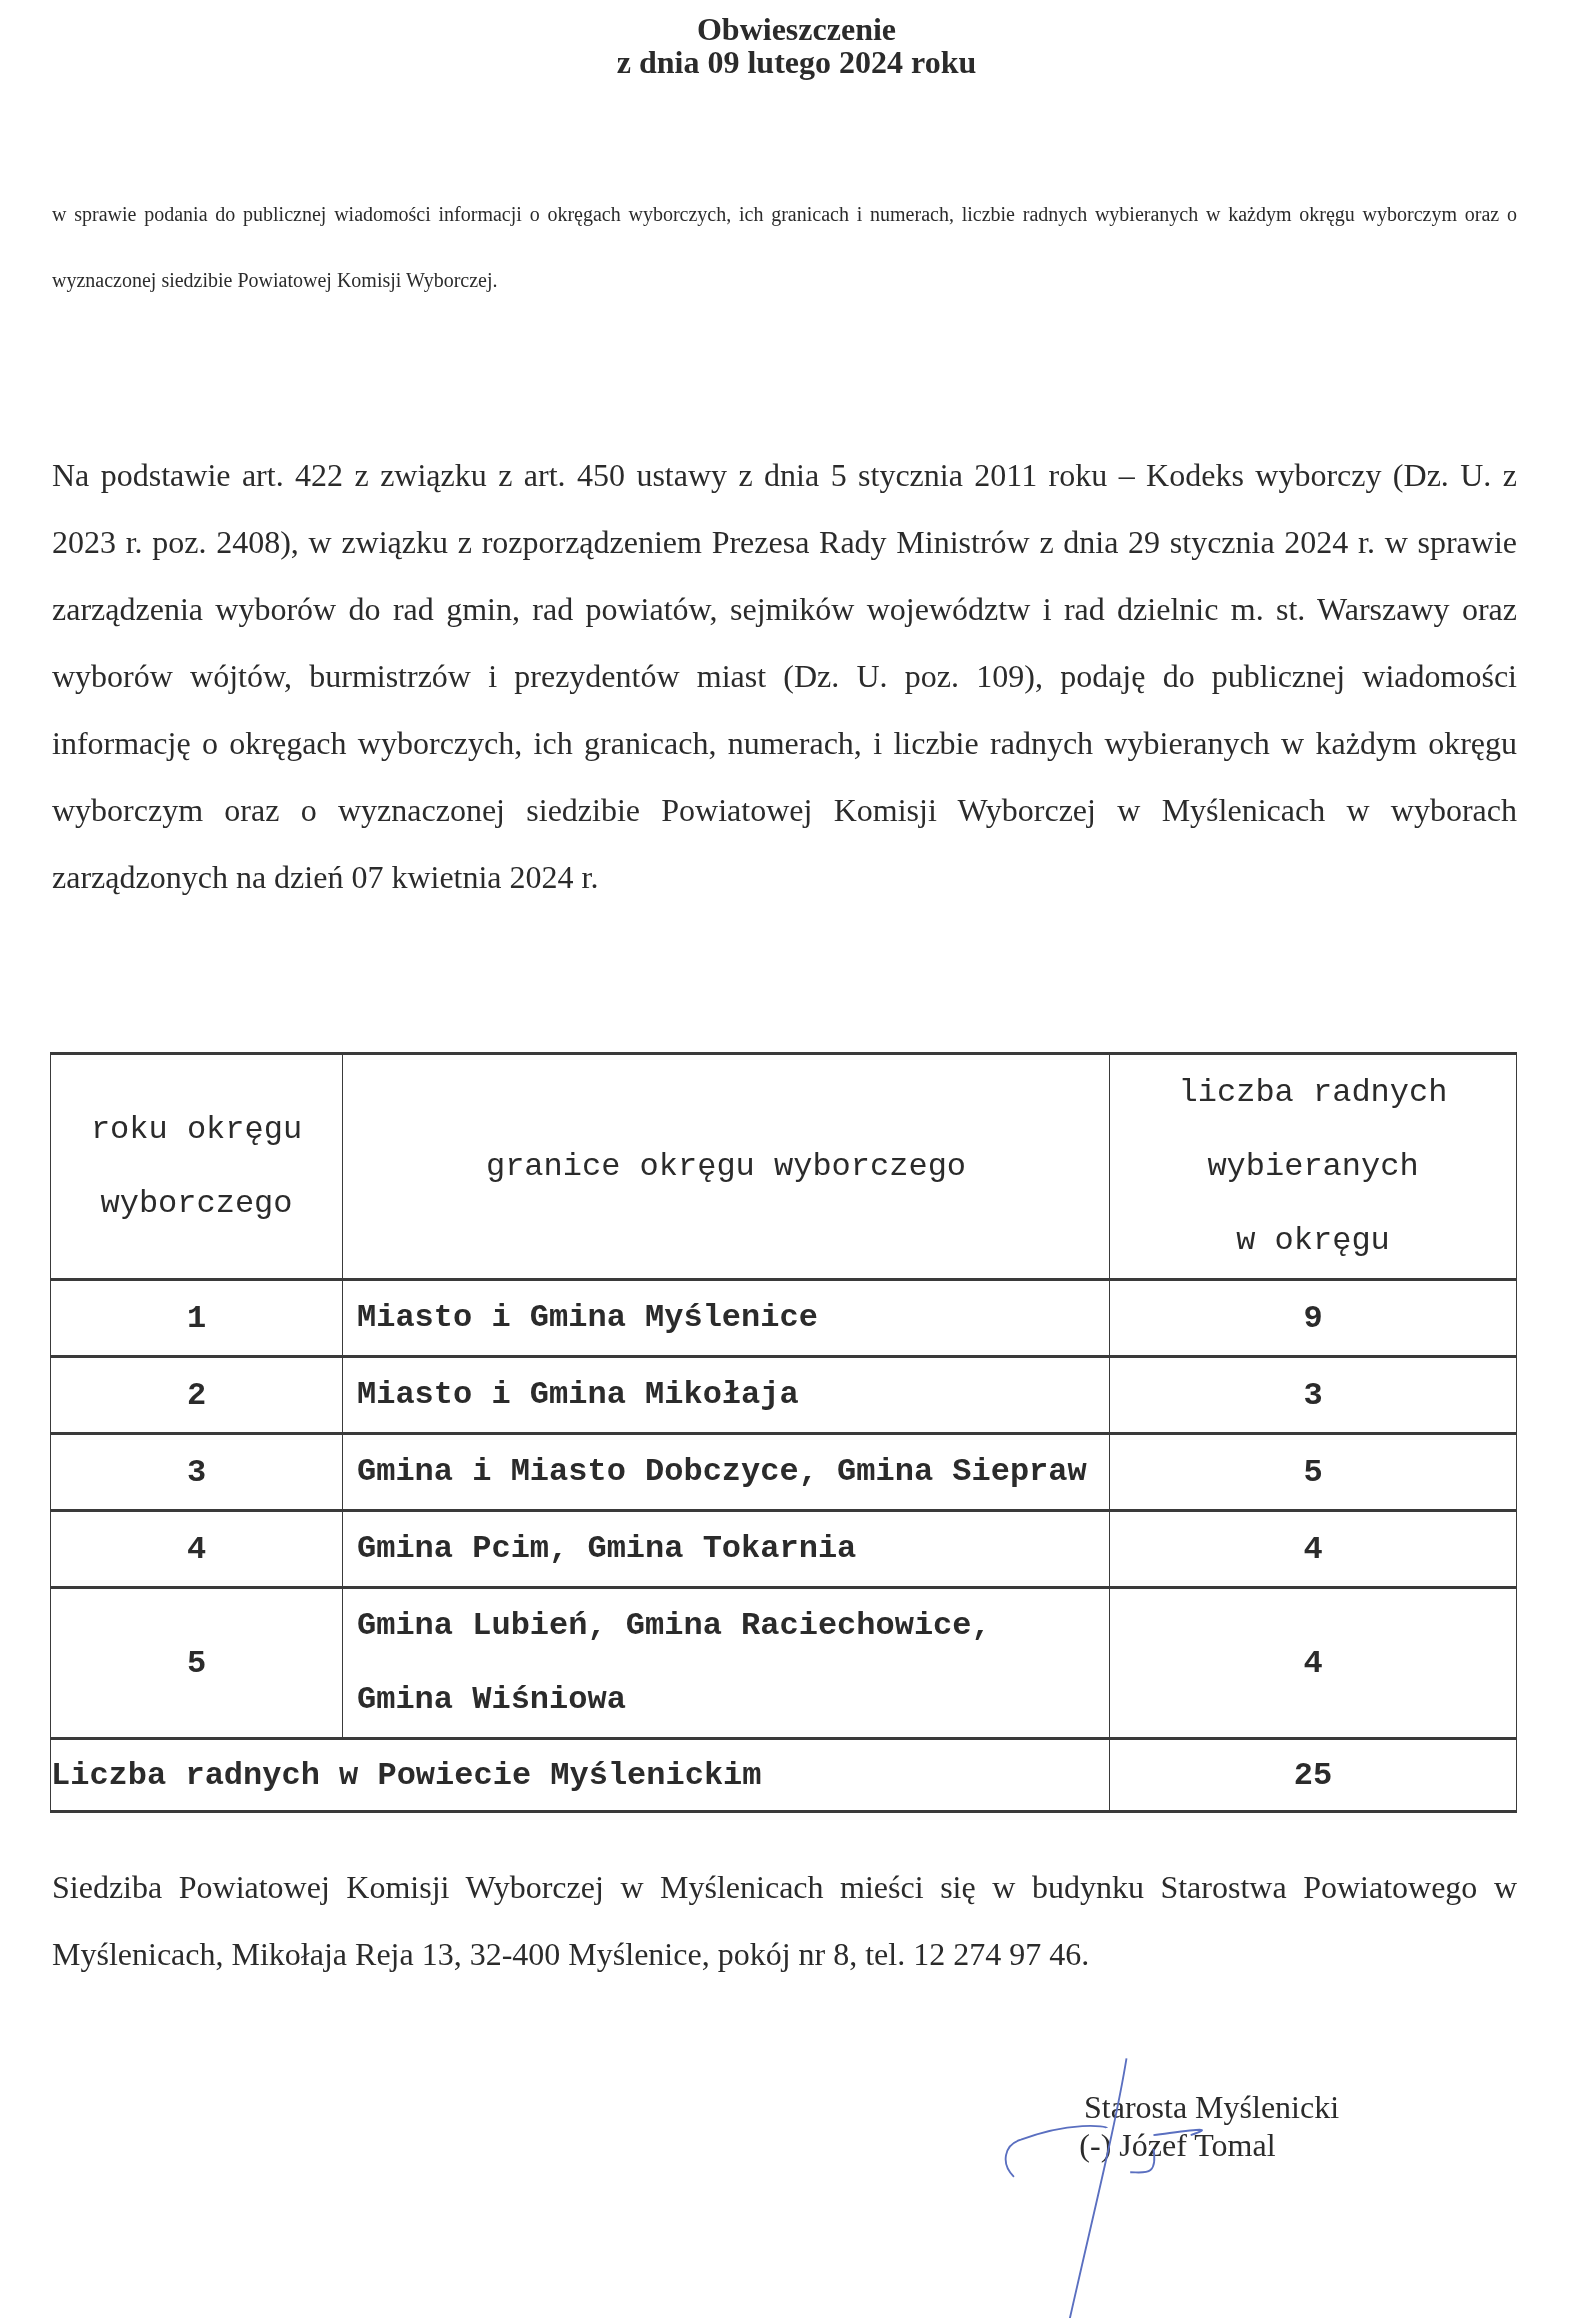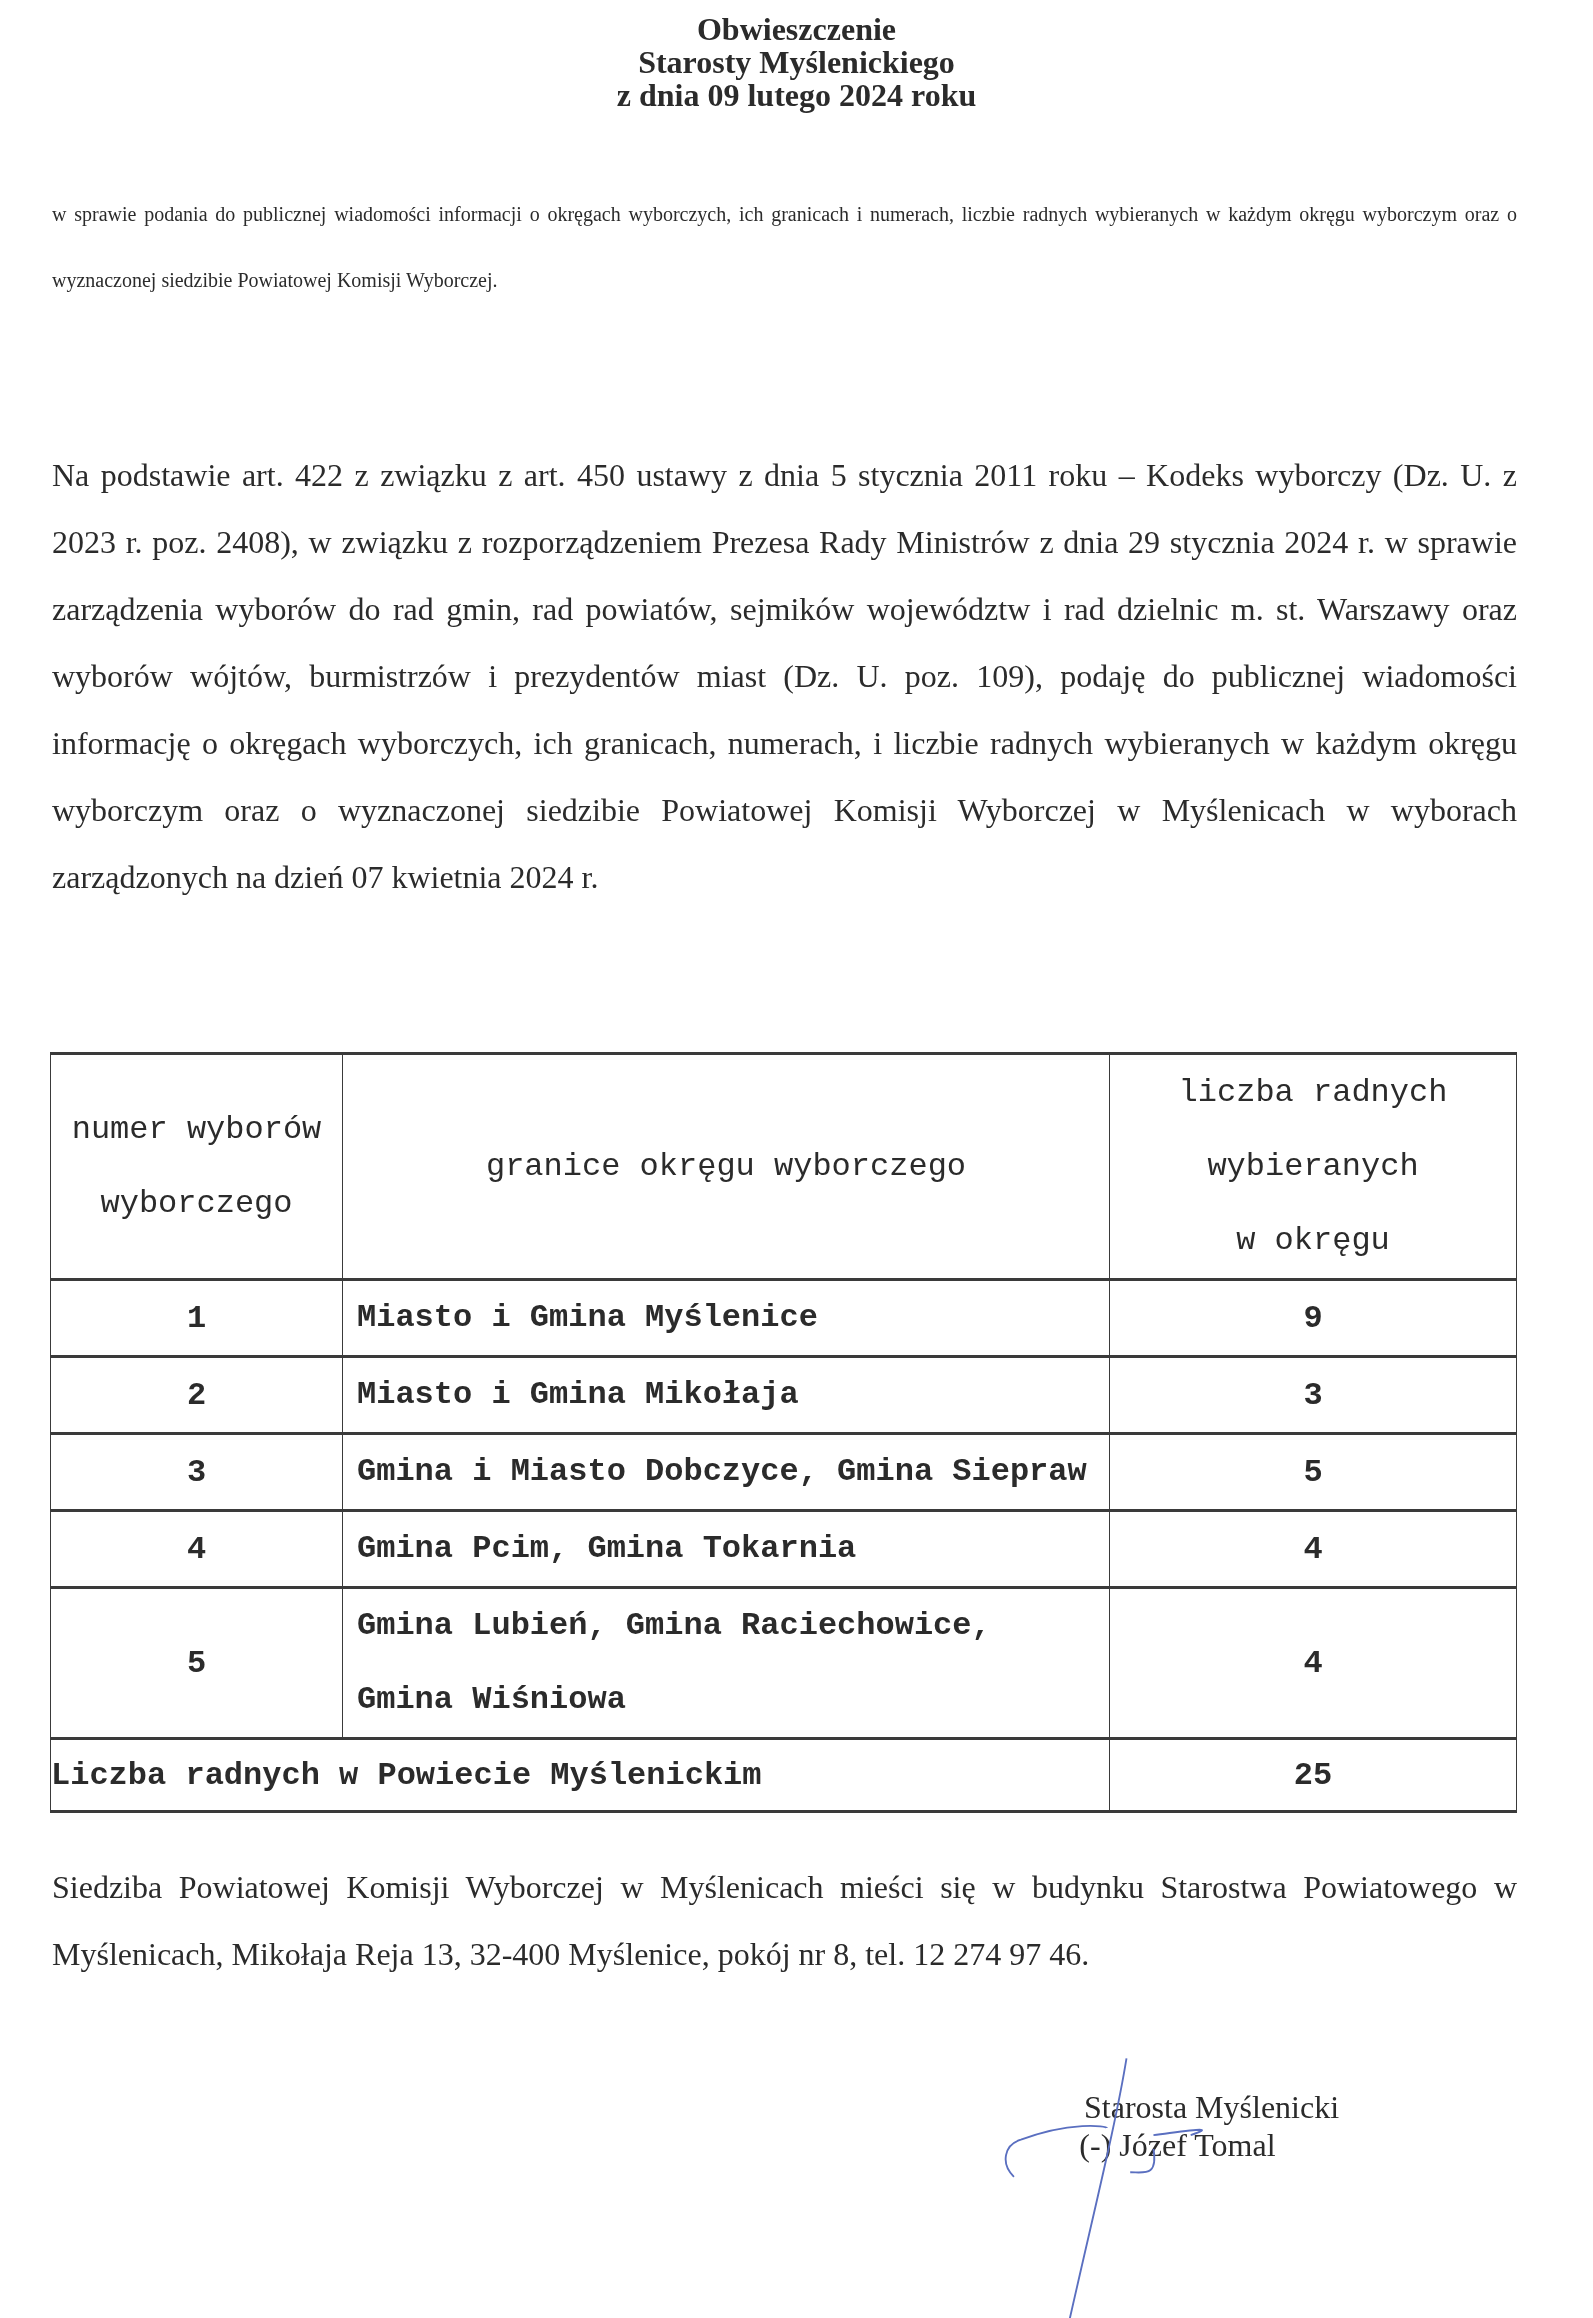"Starosty Myślenickiego" div { html: <div>Starosty Myślenickiego</div> -> none }
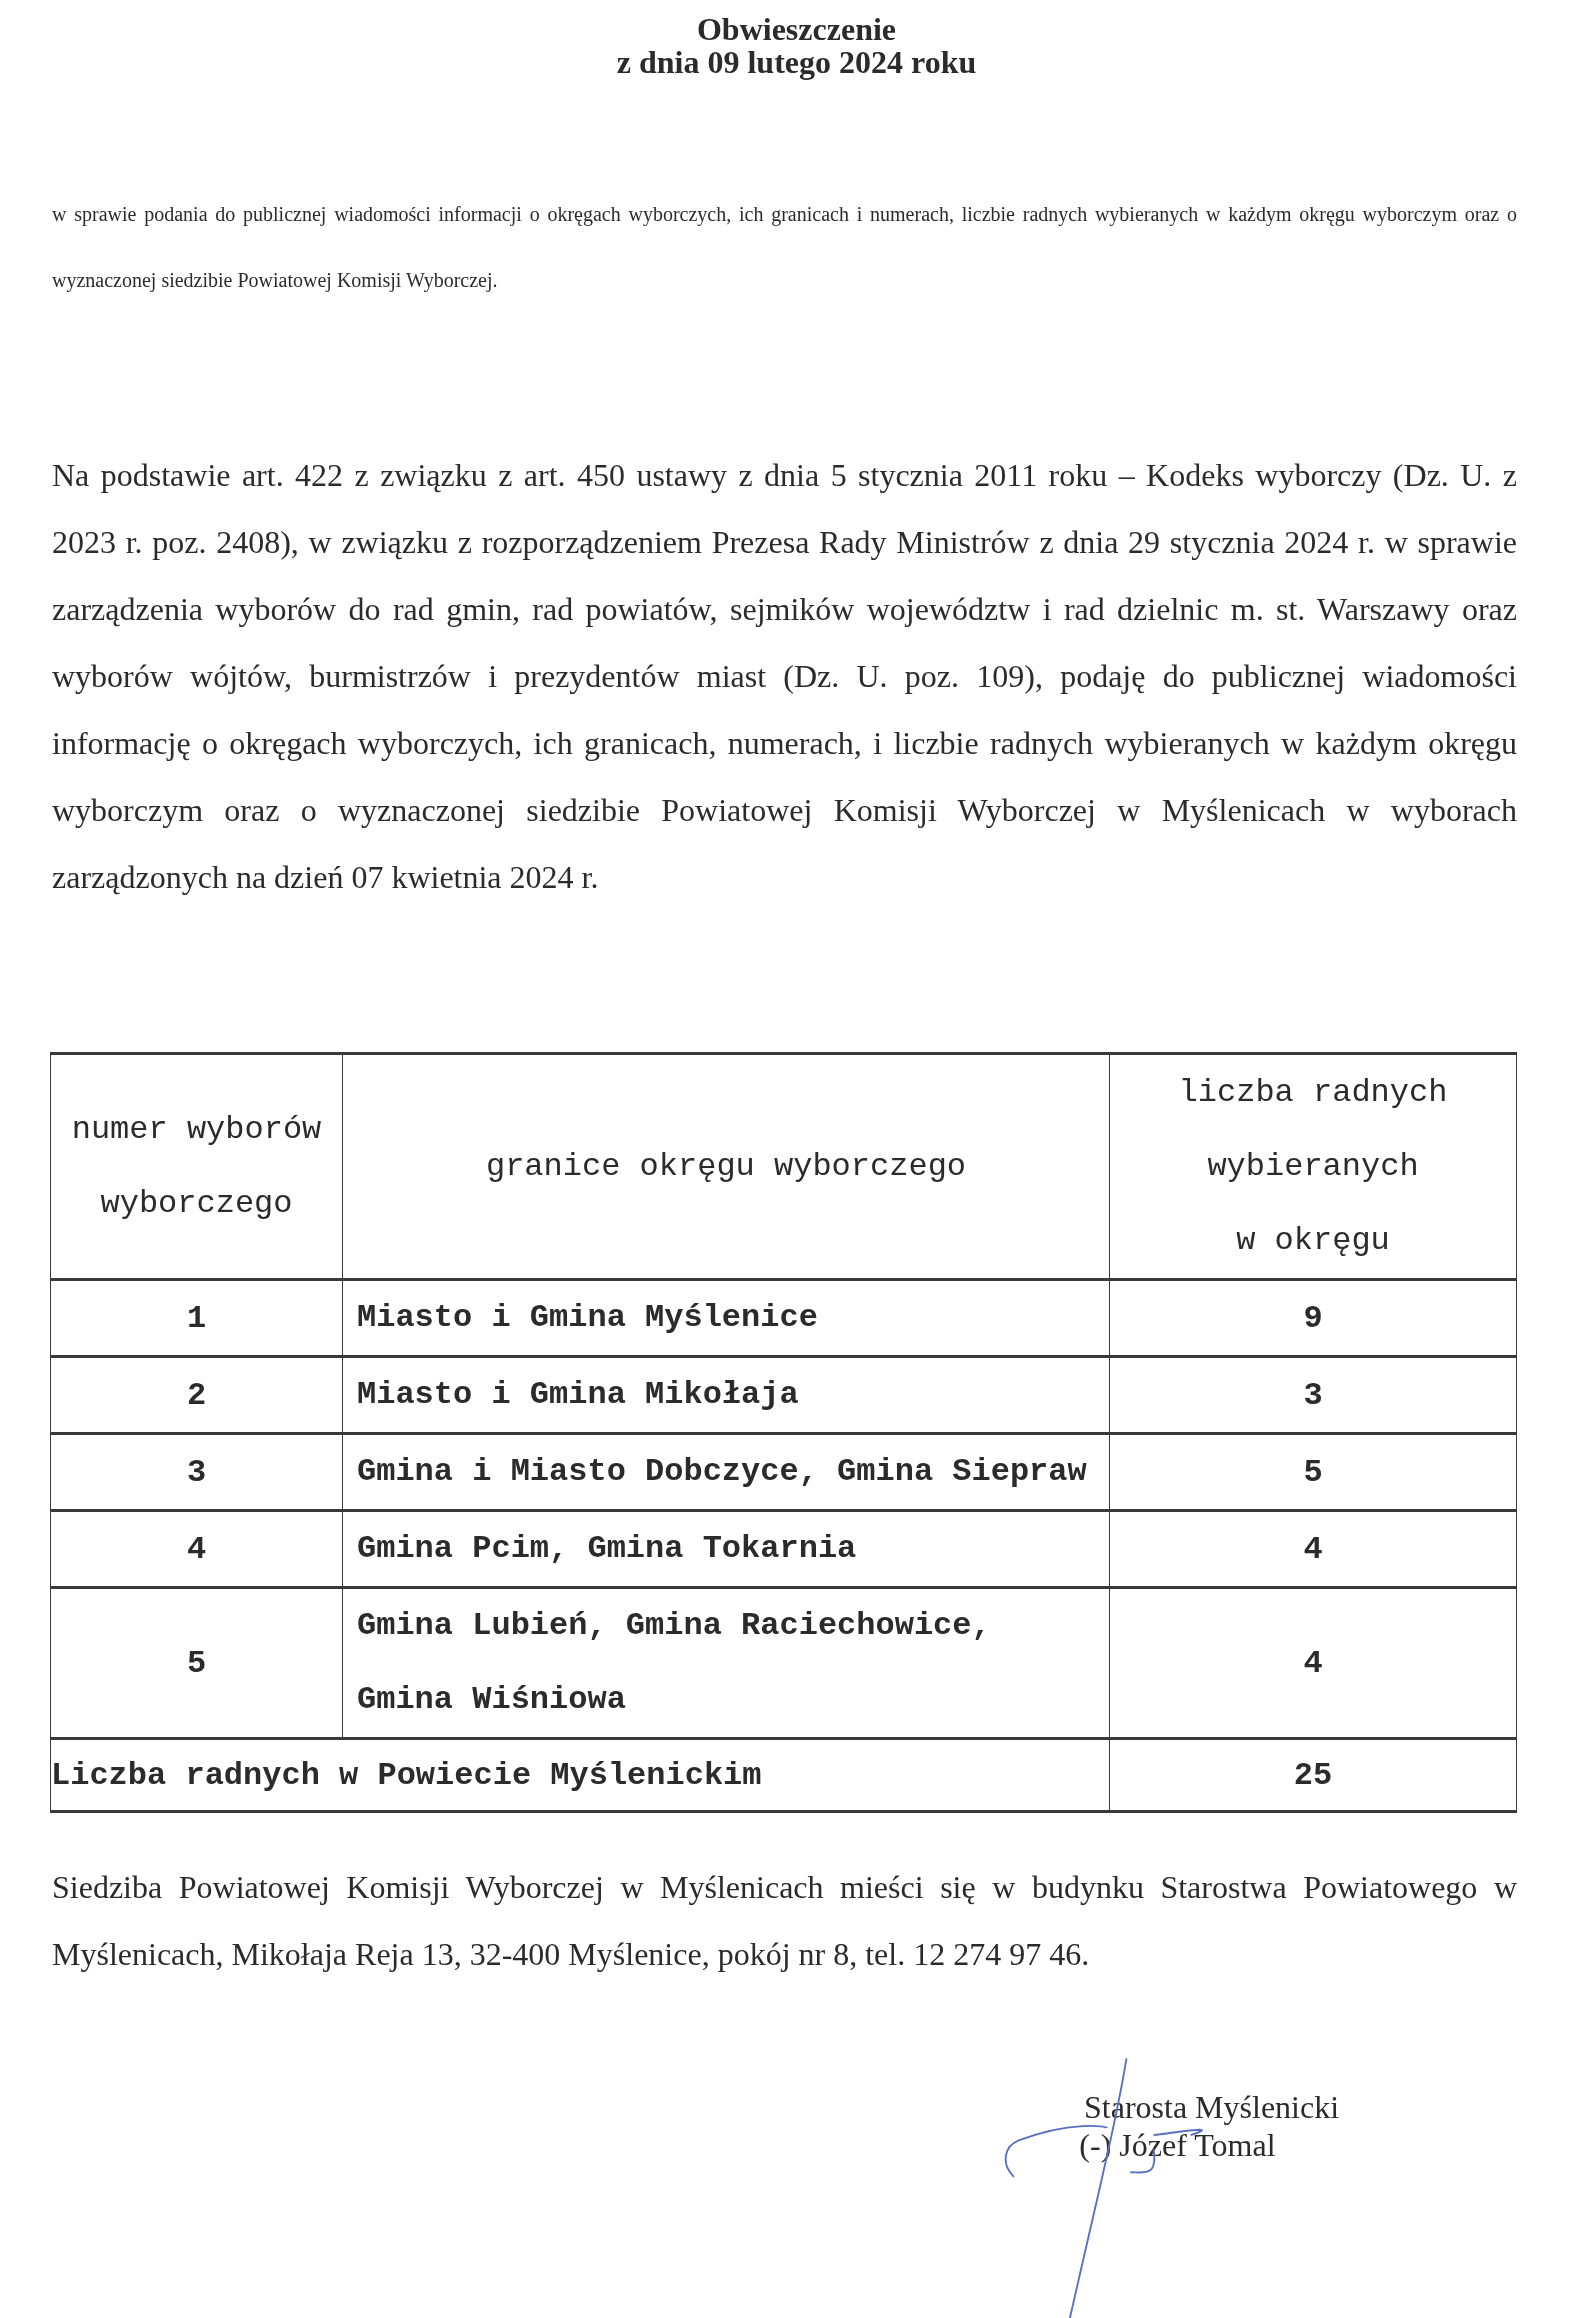"numer wyborów" div { text: numer wyborów -> roku okręgu }
